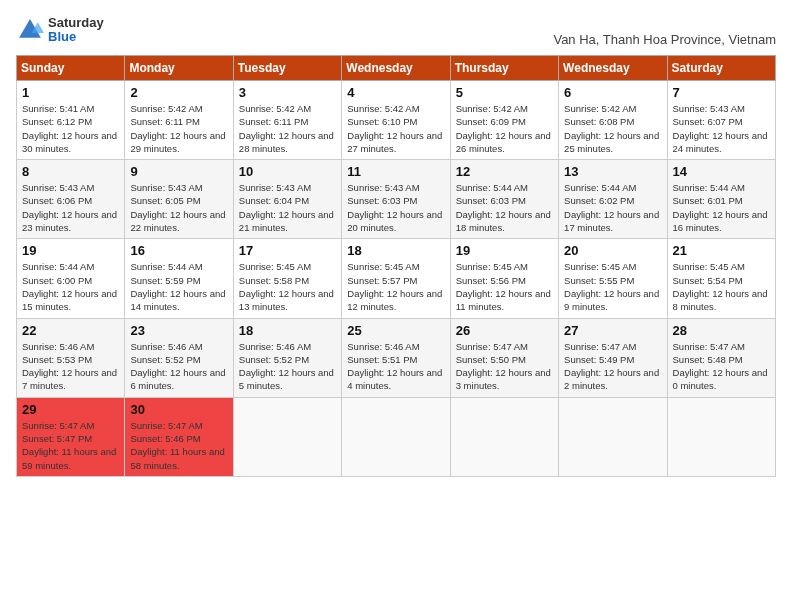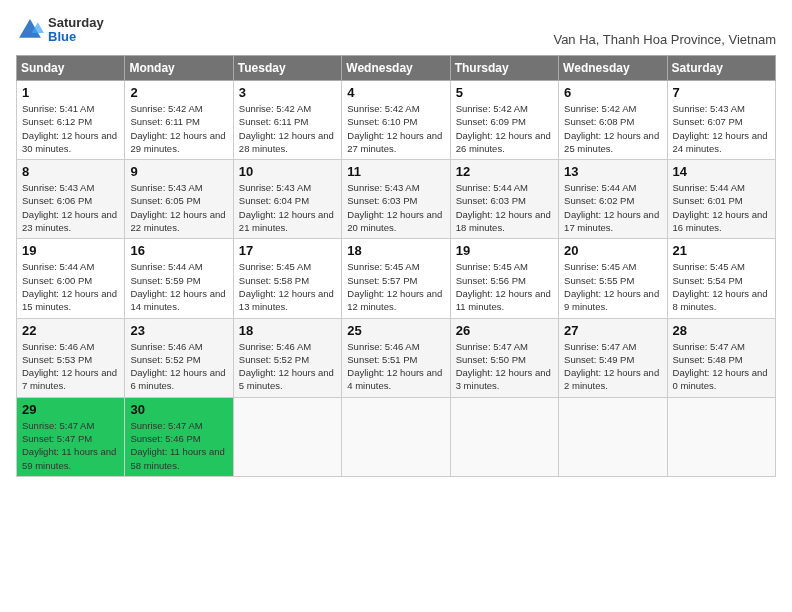"Sunday" .calendar th { background: #737373 -> #c2410c }
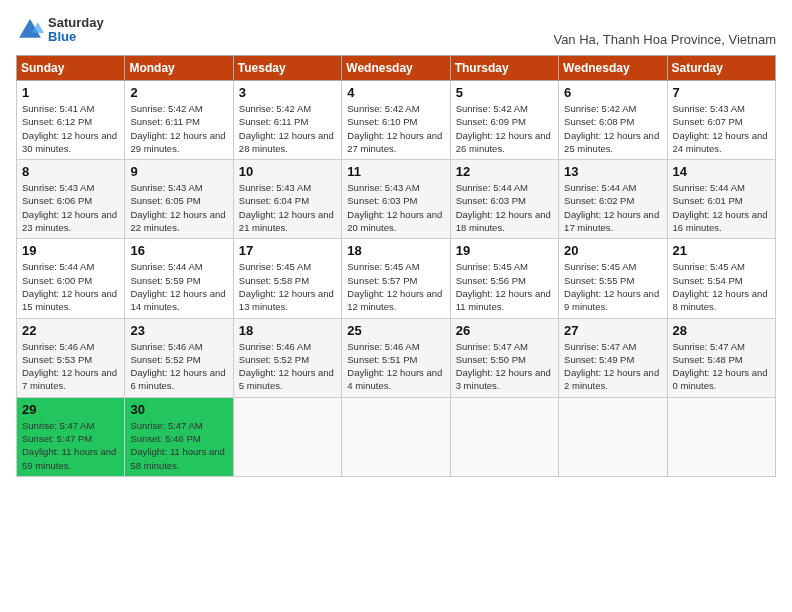"29" .calendar tbody tr:last-child td { background: #22c55e -> #ef4444 }
